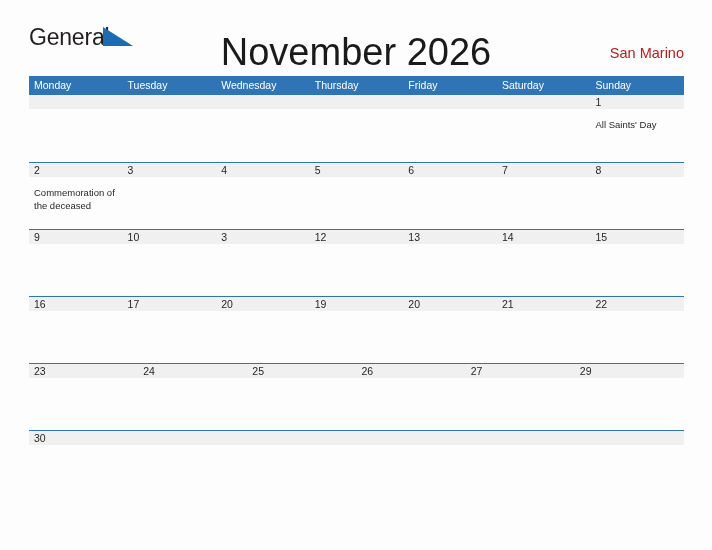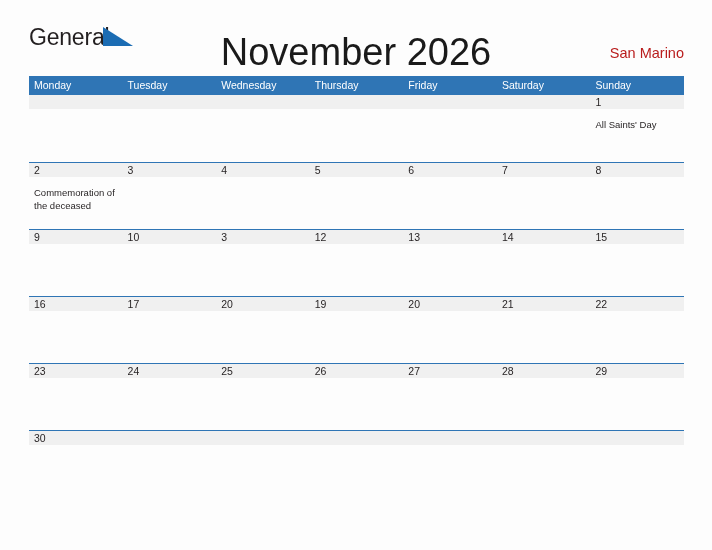"28" div.day-cell { html: <div> <span>28</span> </div> -> none }
